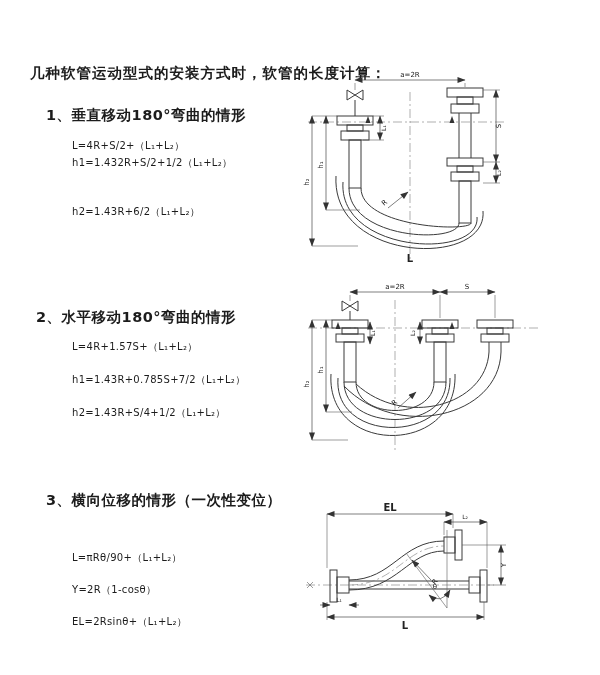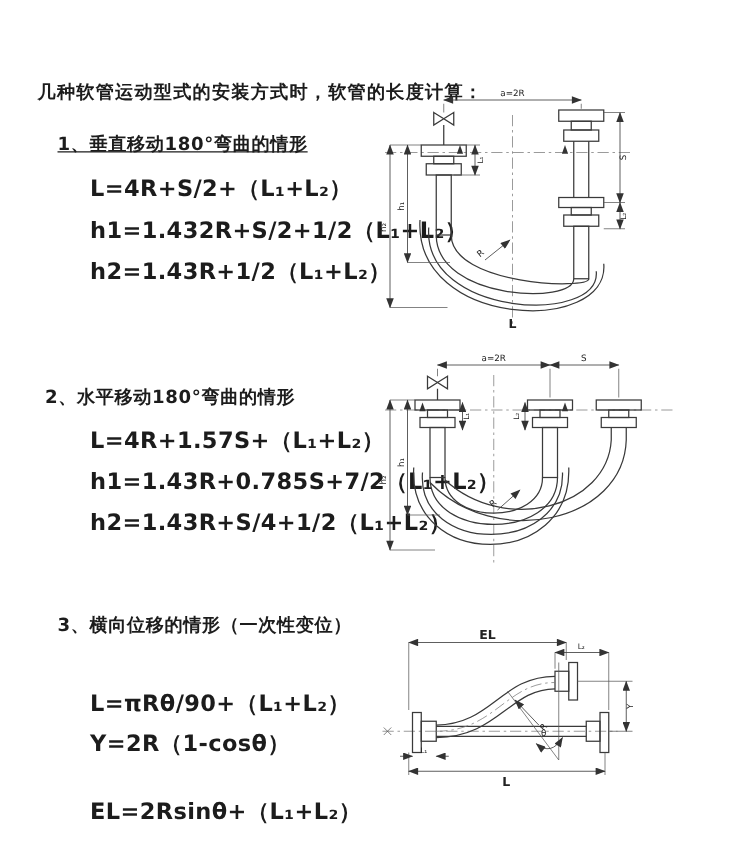"1、垂直移动180°弯曲的情形" .s1h { text-decoration: underline -> none }
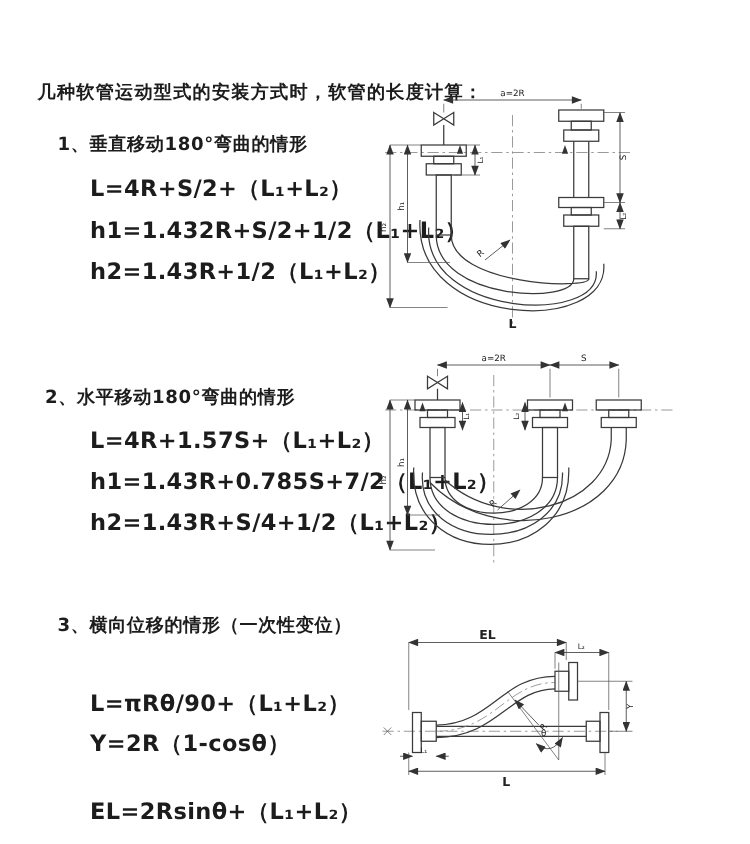"L=4R+S/2+（L₁+L₂）" .formula { font-size: 18px -> 10px; font-weight: 700 -> 400 }
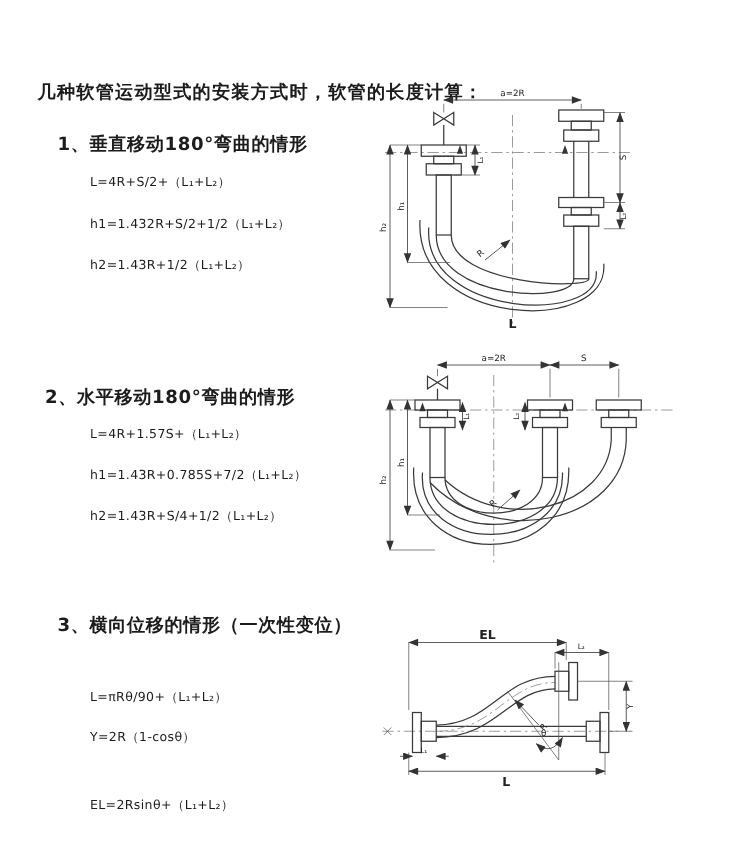"h1=1.432R+S/2+1/2（L₁+L₂）" .s1f1 { top: 172px -> 156px }
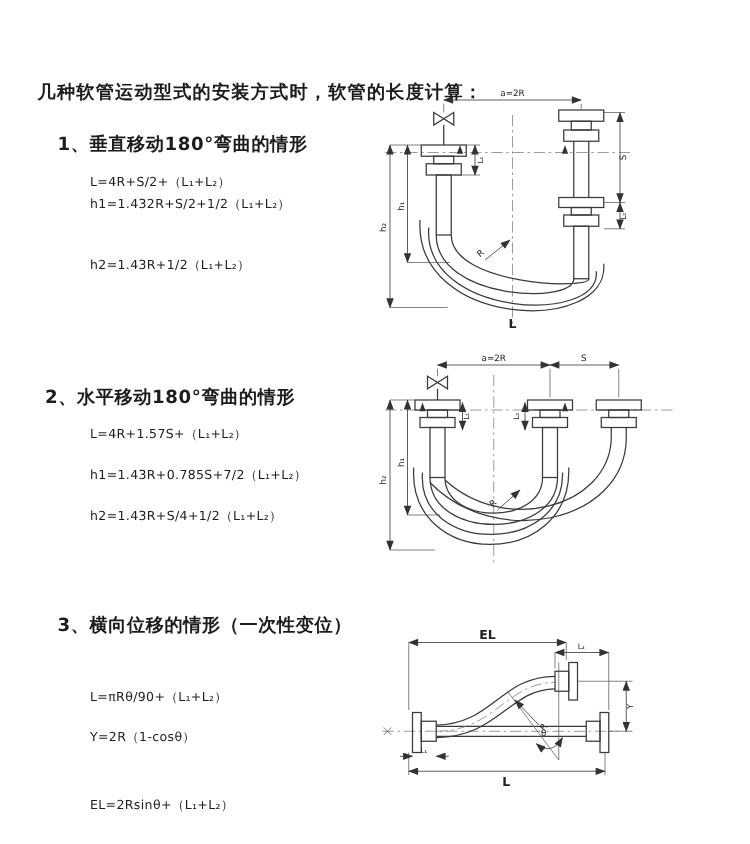"h2=1.43R+1/2（L₁+L₂）" div.abs { text: 1.43R+1/2 -> 1.43R+6/2 }
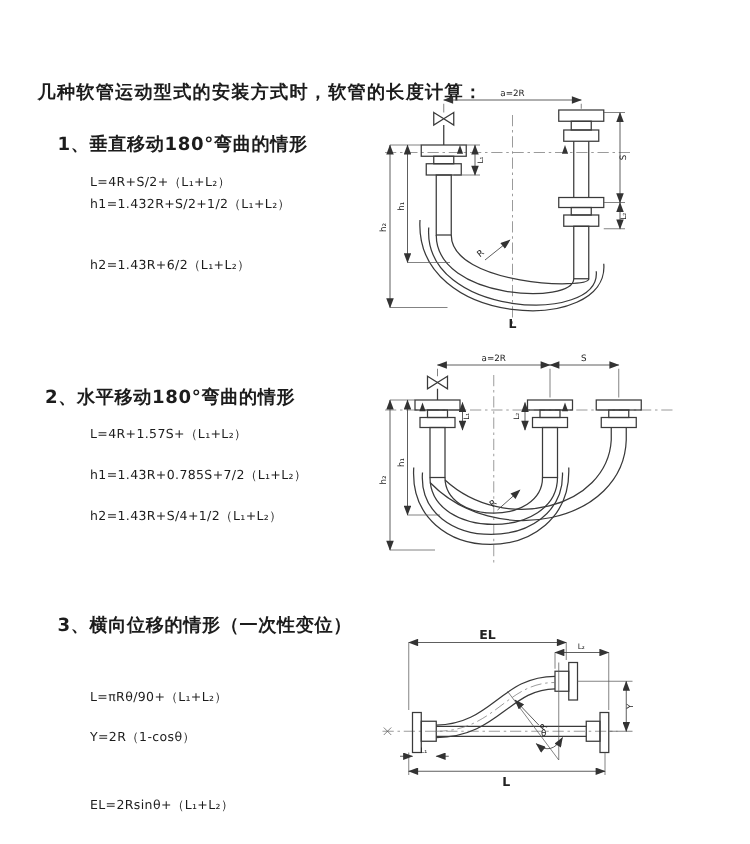"EL=2Rsinθ+（L₁+L₂）" .s3f2 { margin-top: 22px -> none }
